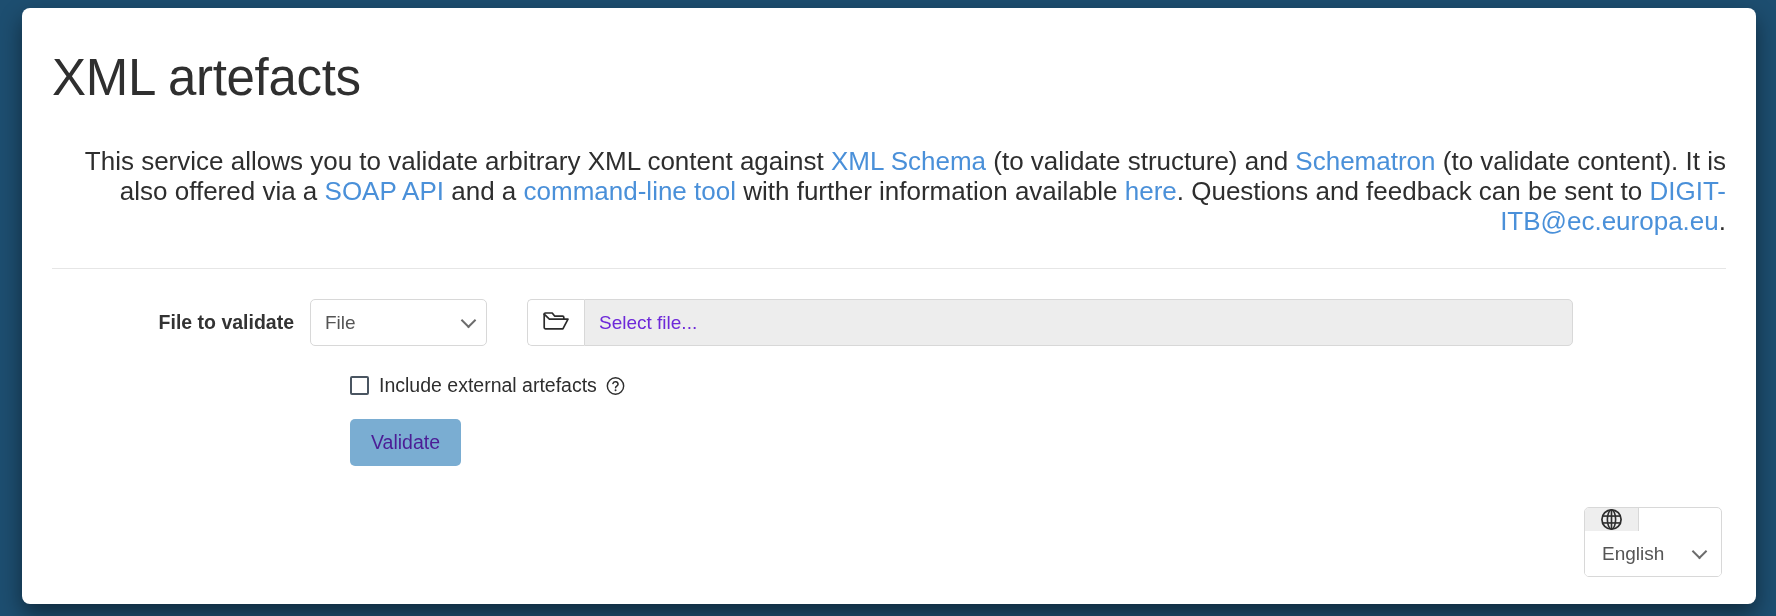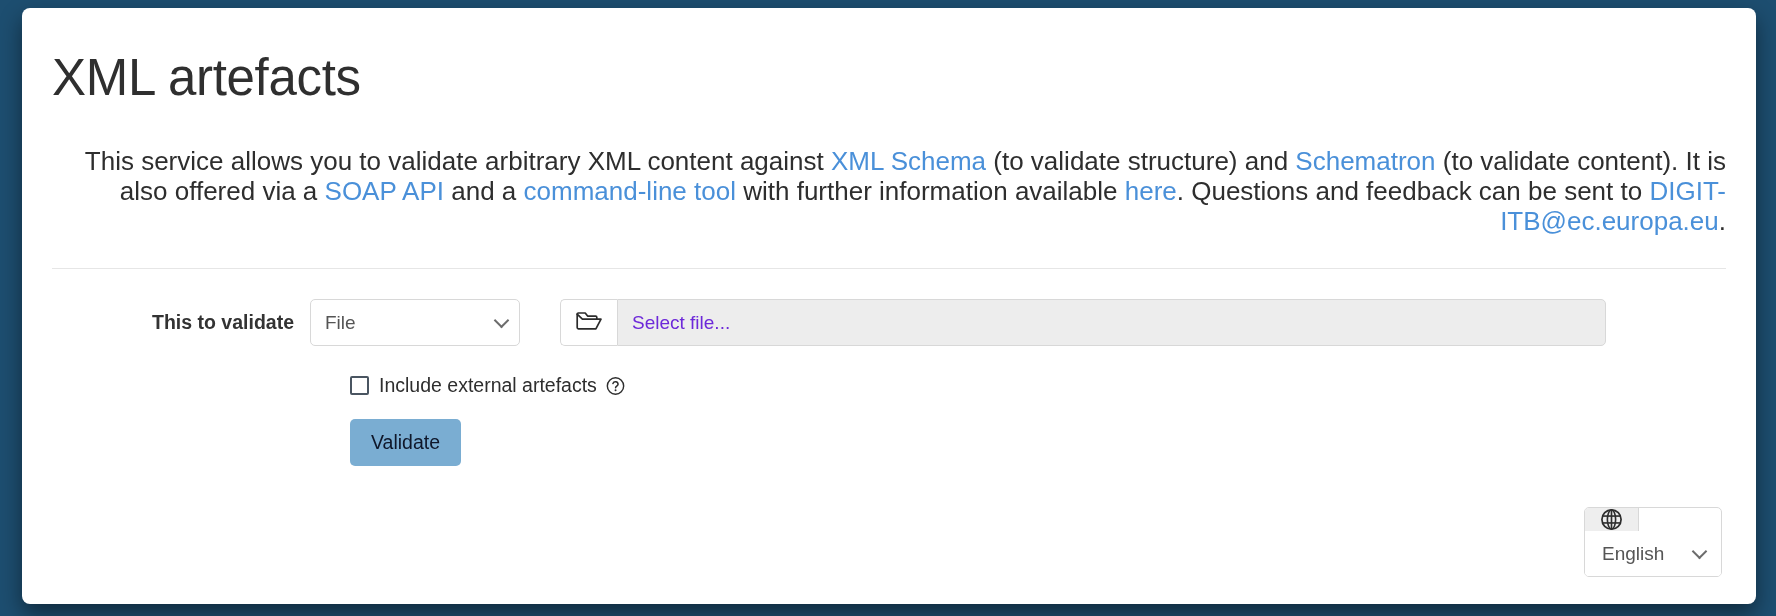"This to validate" div.form-label-col { text: This -> File }
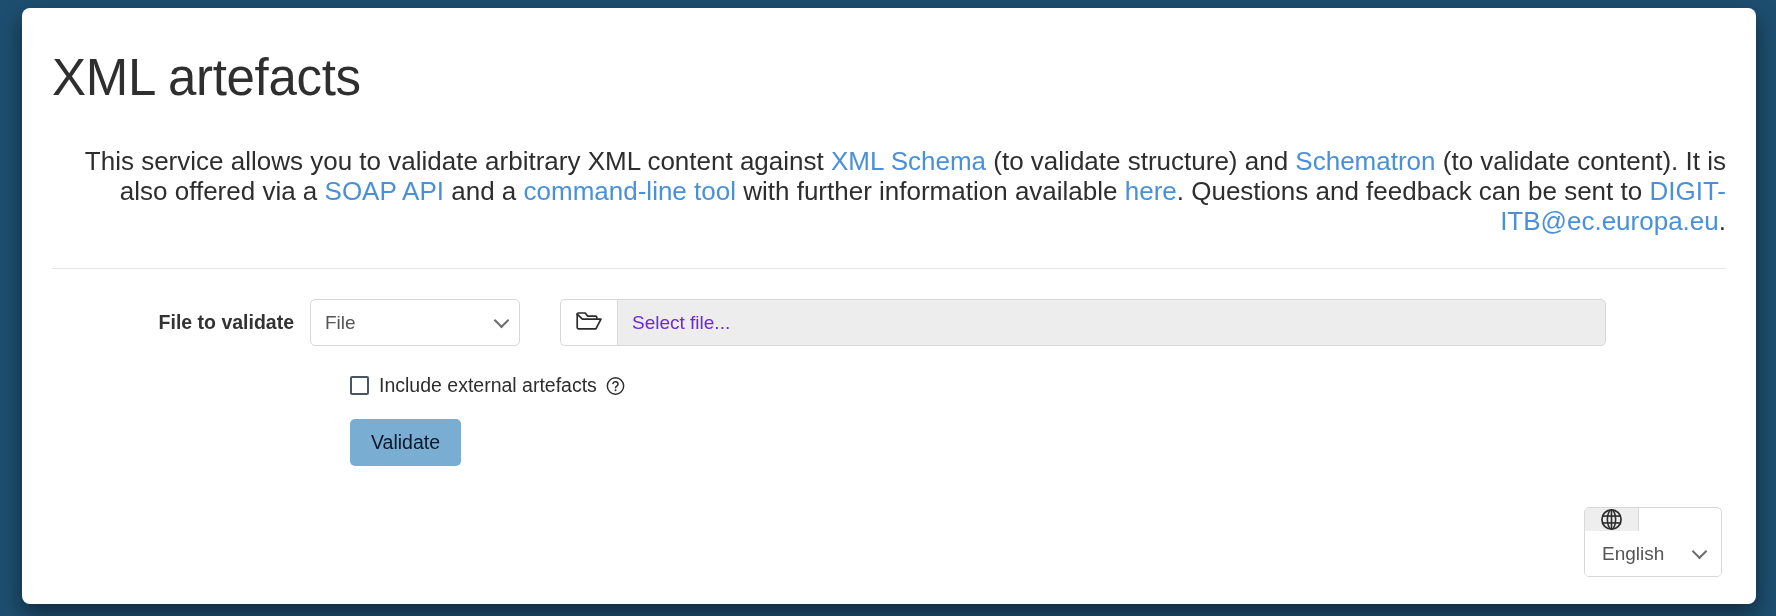"File" select.form-select { width: 210px -> 177px }
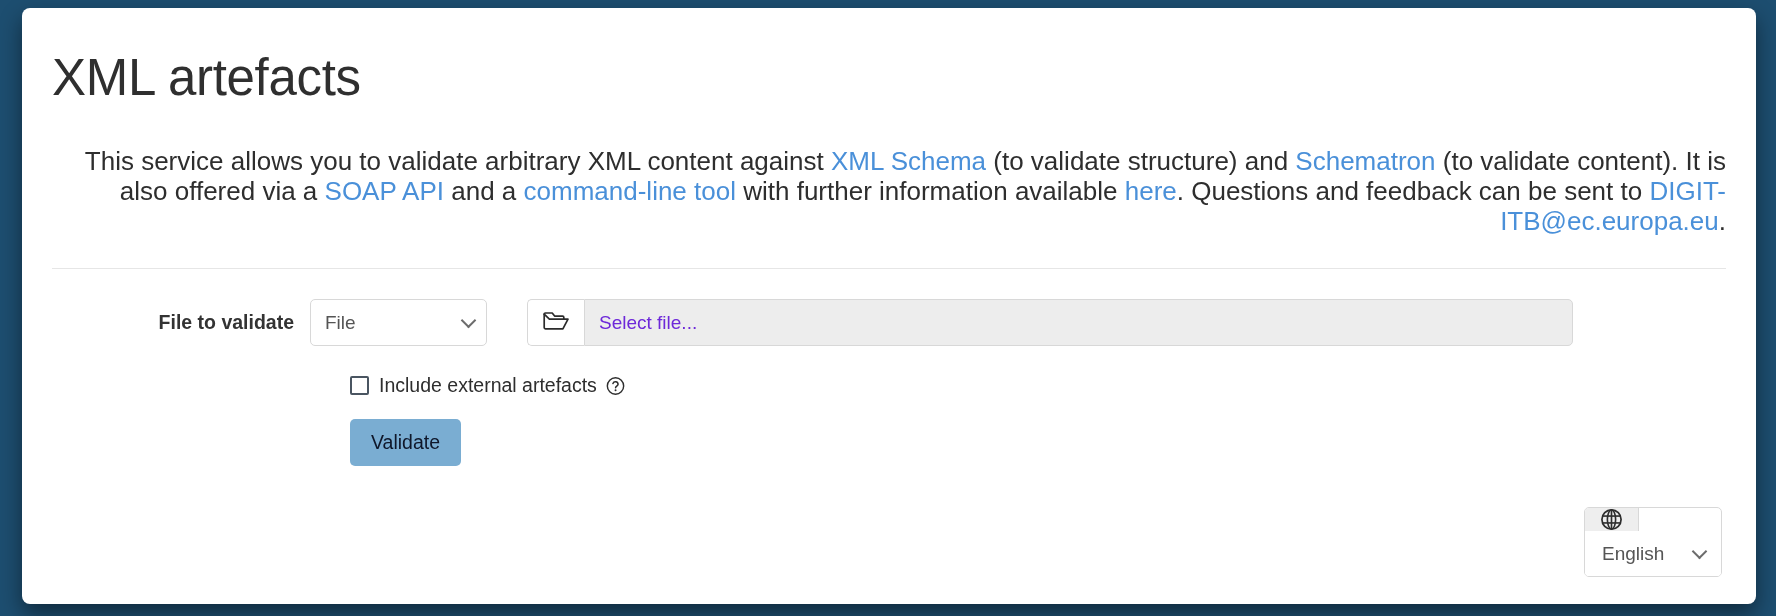"Validate" #validate-button { color: #0f172a -> #4c1d95 }
